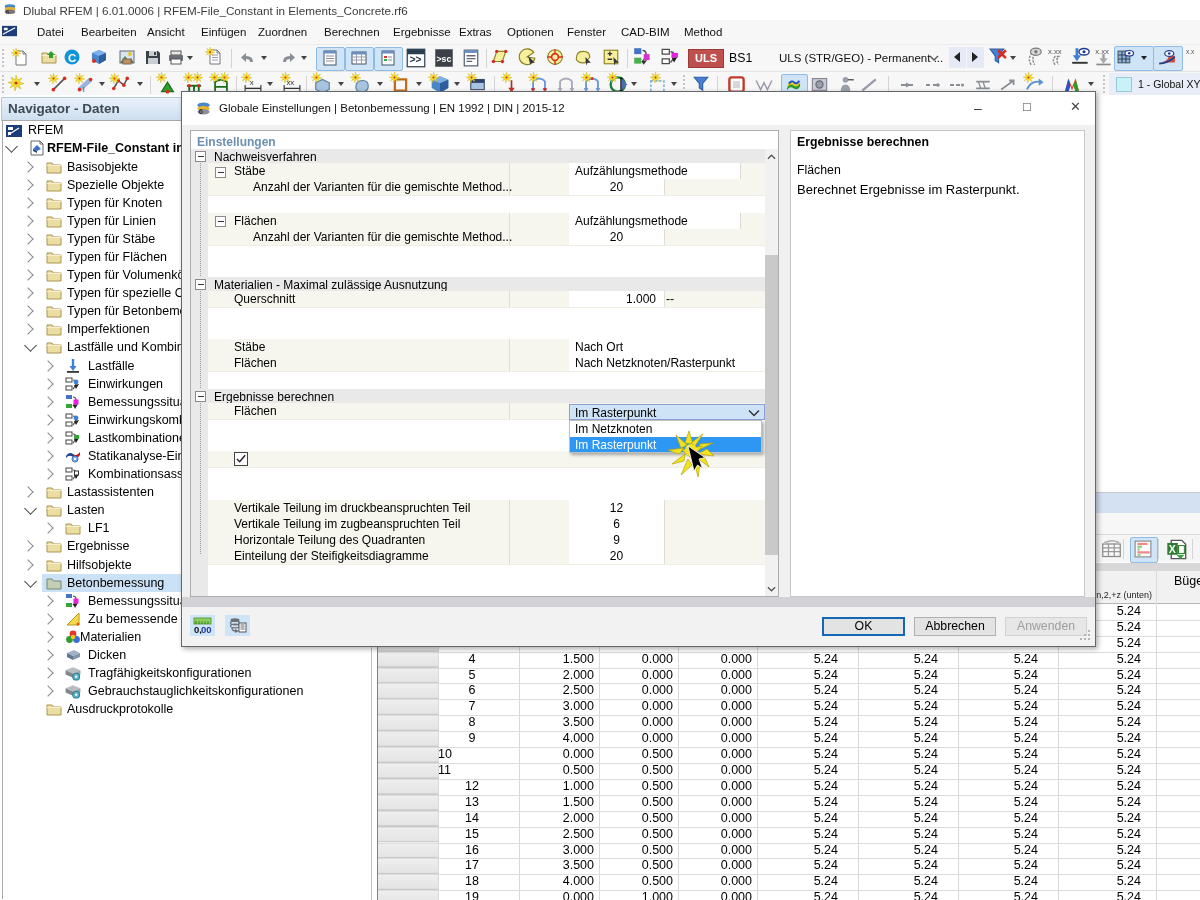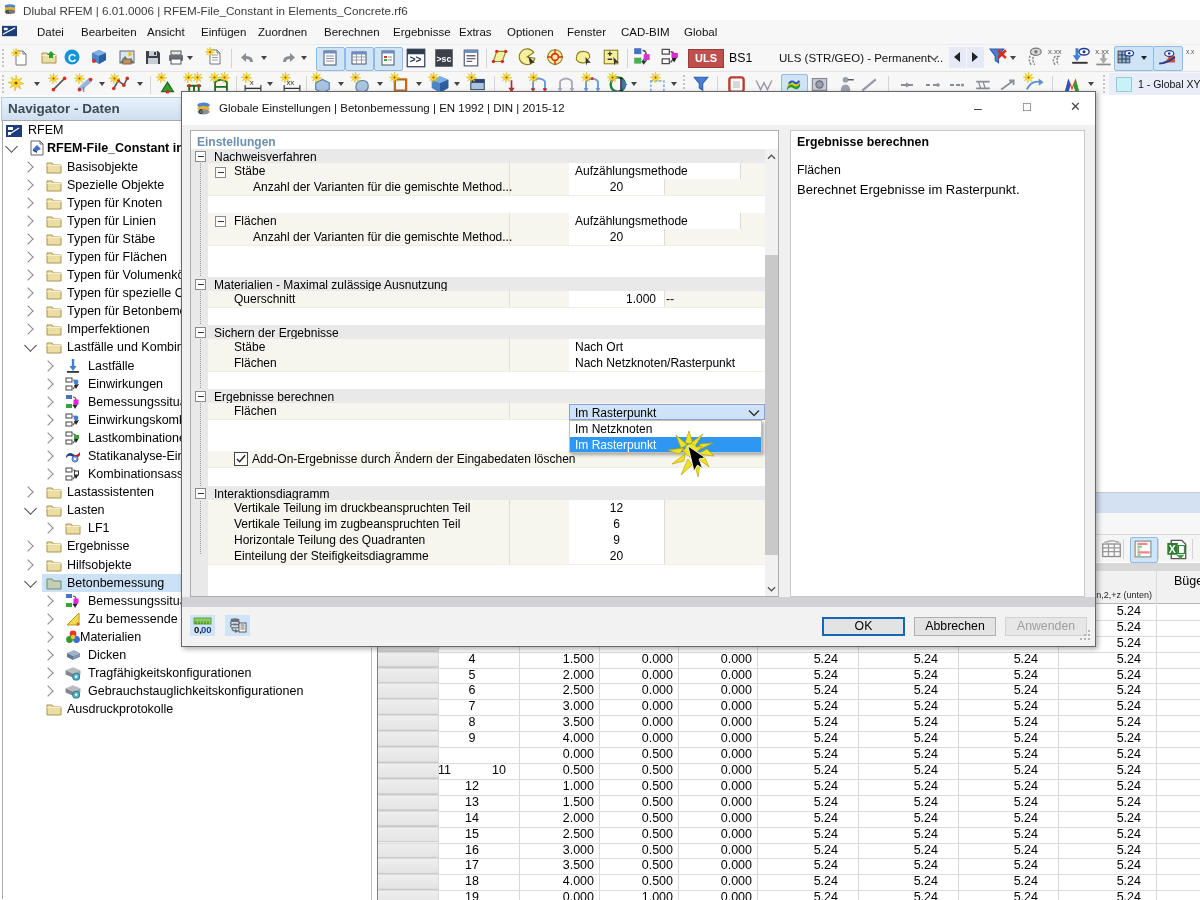"Global" span.men { text: Global -> Method }
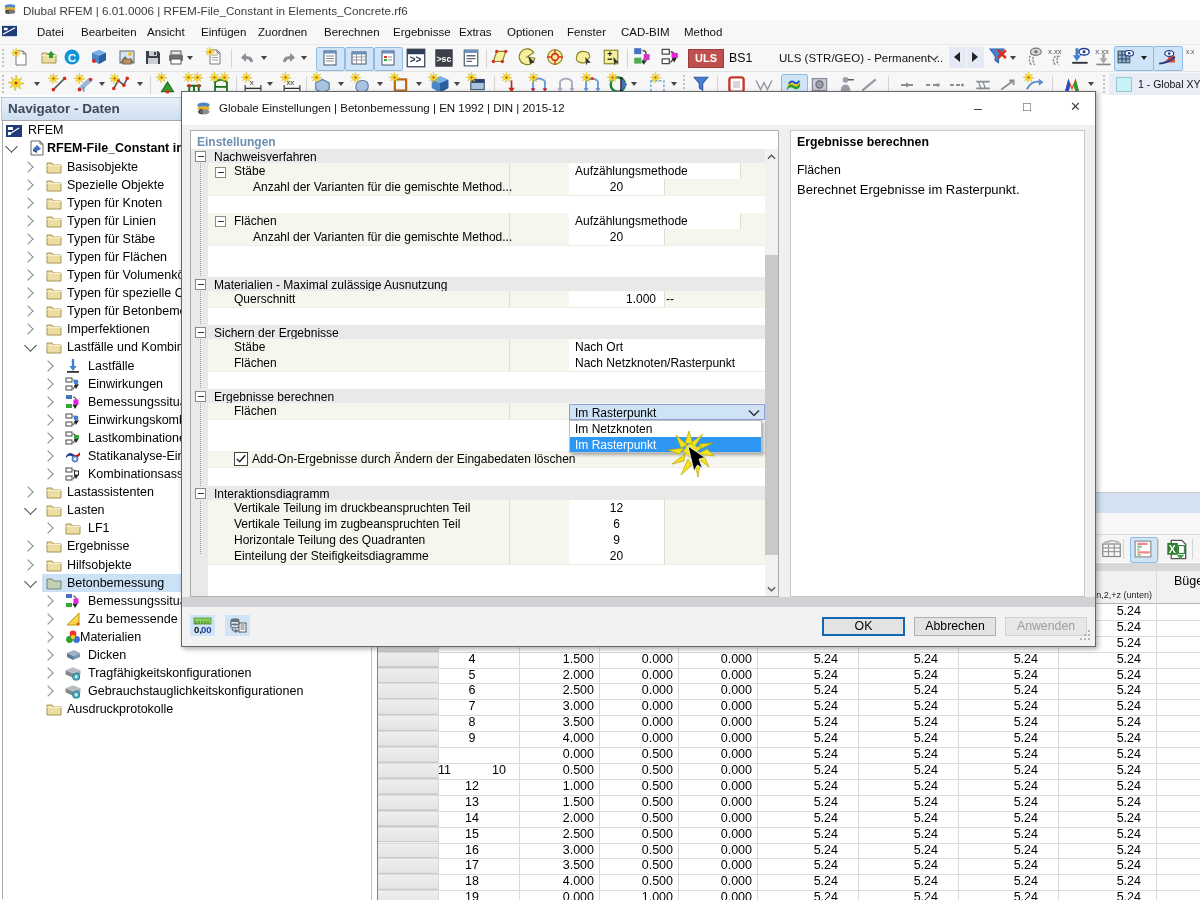"Sichern der Ergebnisse" div.band { html: <div> <div></div> <span>Sichern der Ergebnisse</span> </div> -> none }
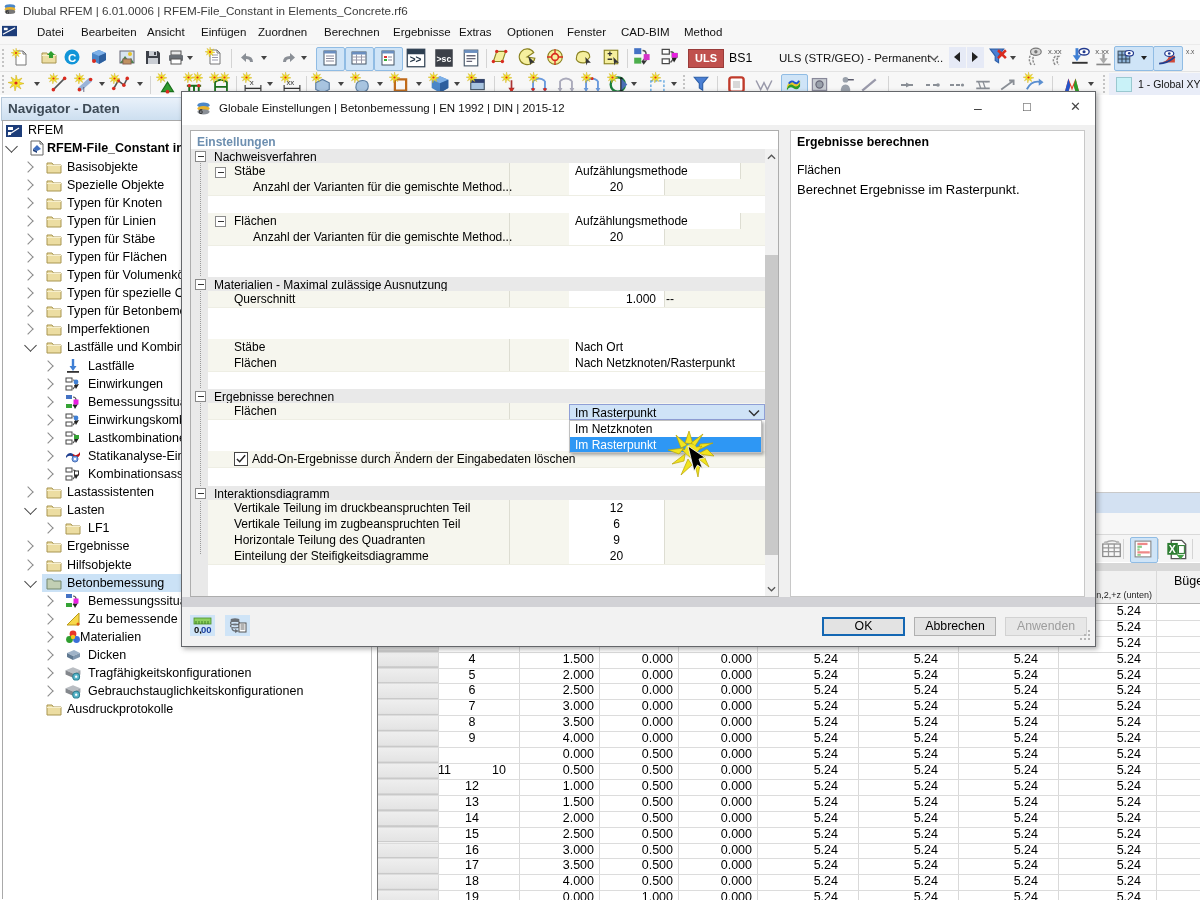"Add-On-Ergebnisse durch Ändern der" span.gtxt { html: <span>Add-On-Ergebnisse durch Ändern der Eingabedaten löschen</span> -> none }
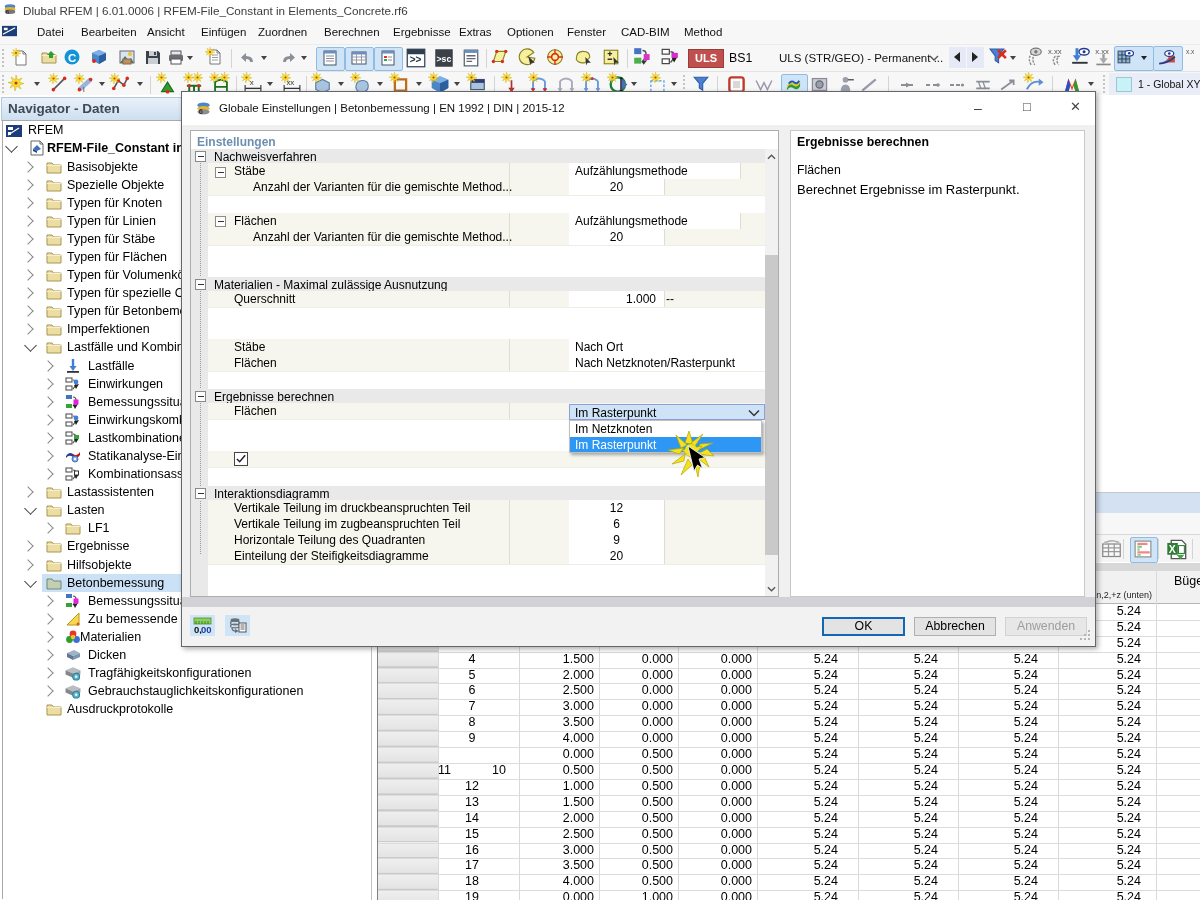"Interaktionsdiagramm" div.band { html: <div> <div></div> <span>Interaktionsdiagramm</span> </div> -> none }
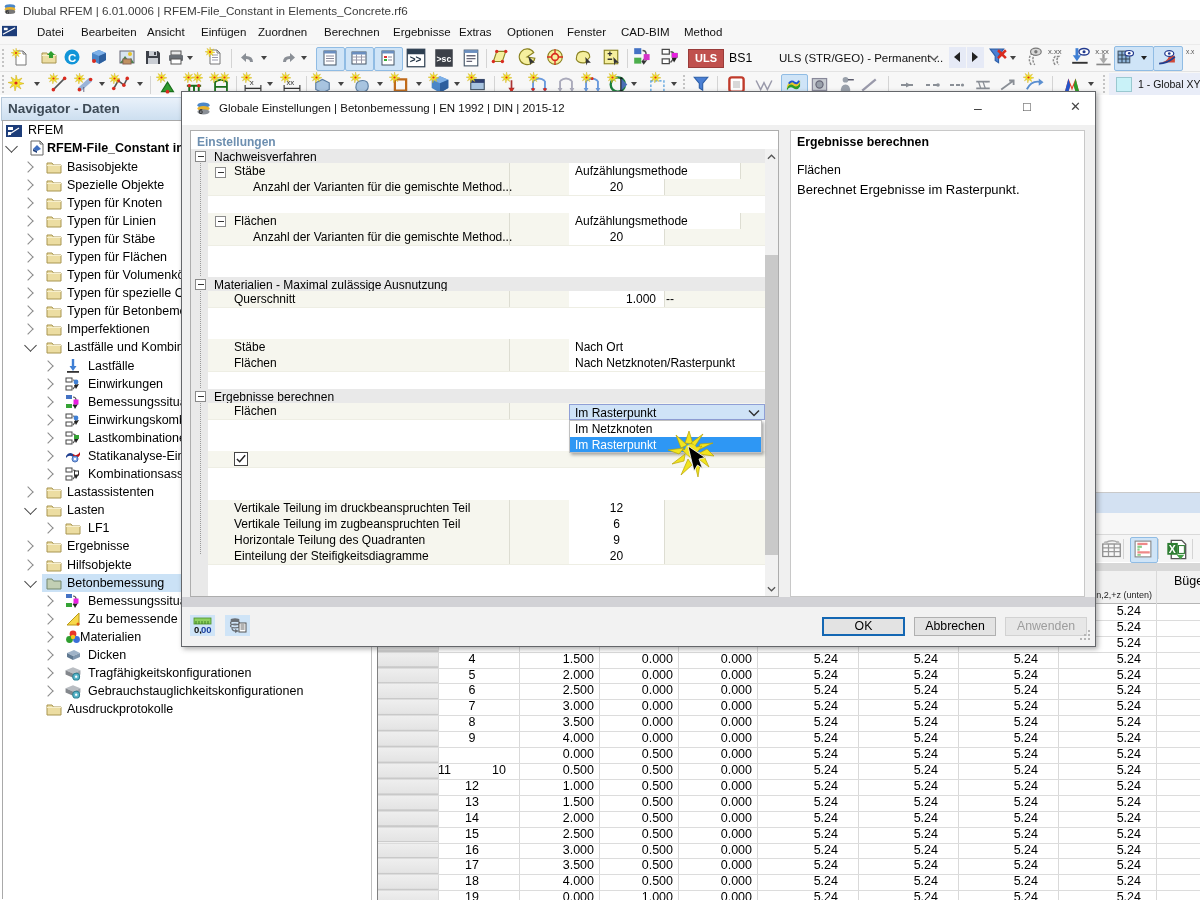"10" div.ab { text-align: right -> left; top: 16px -> 0 }
